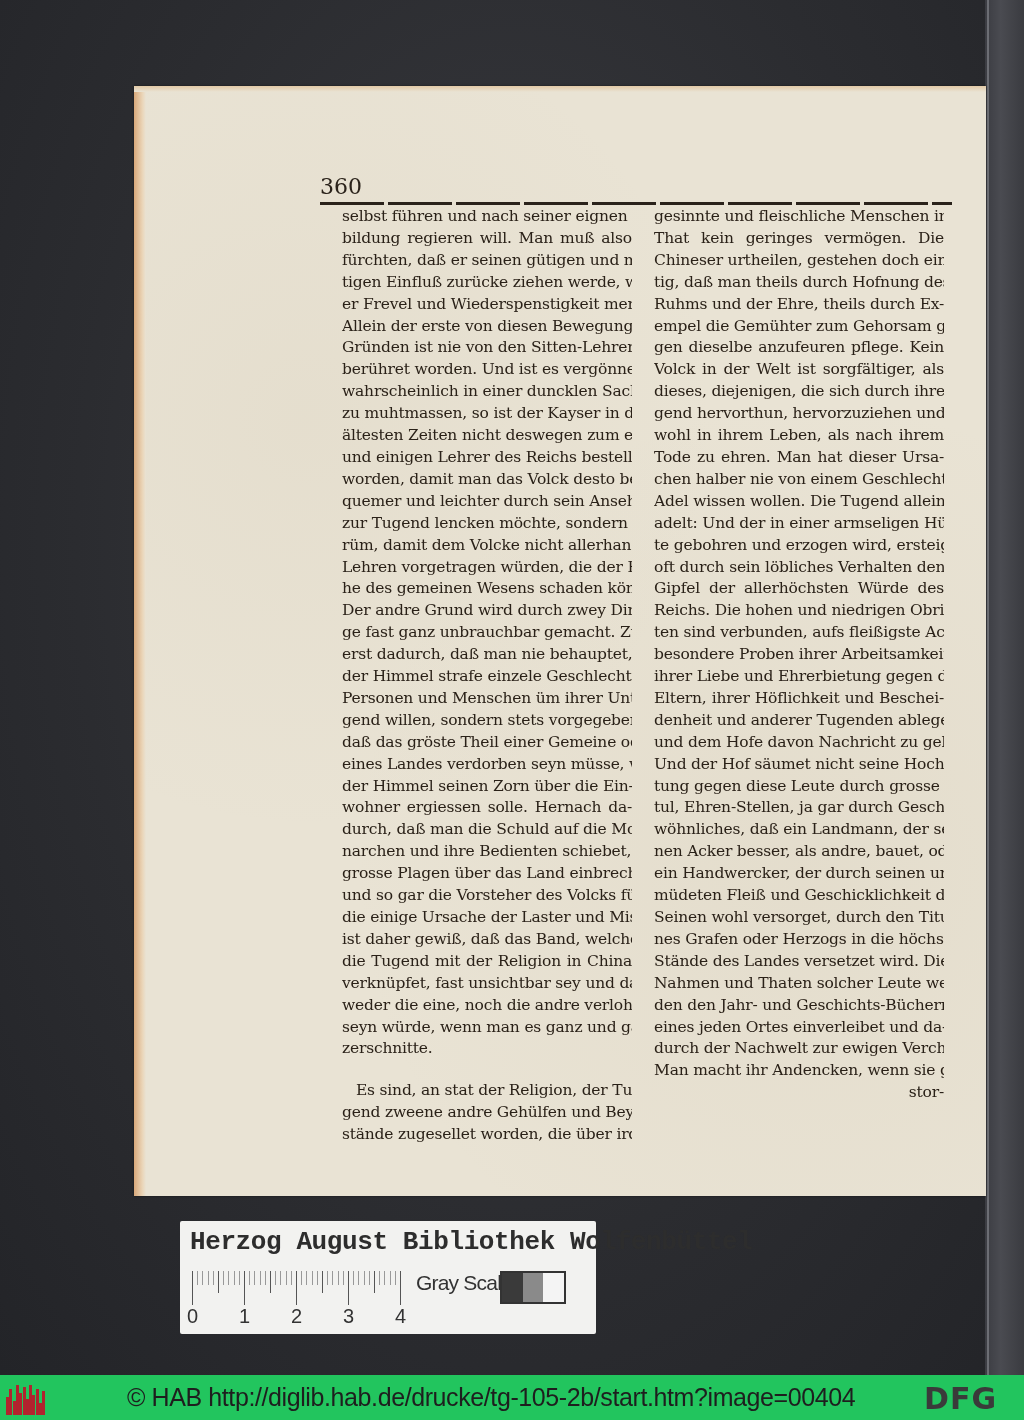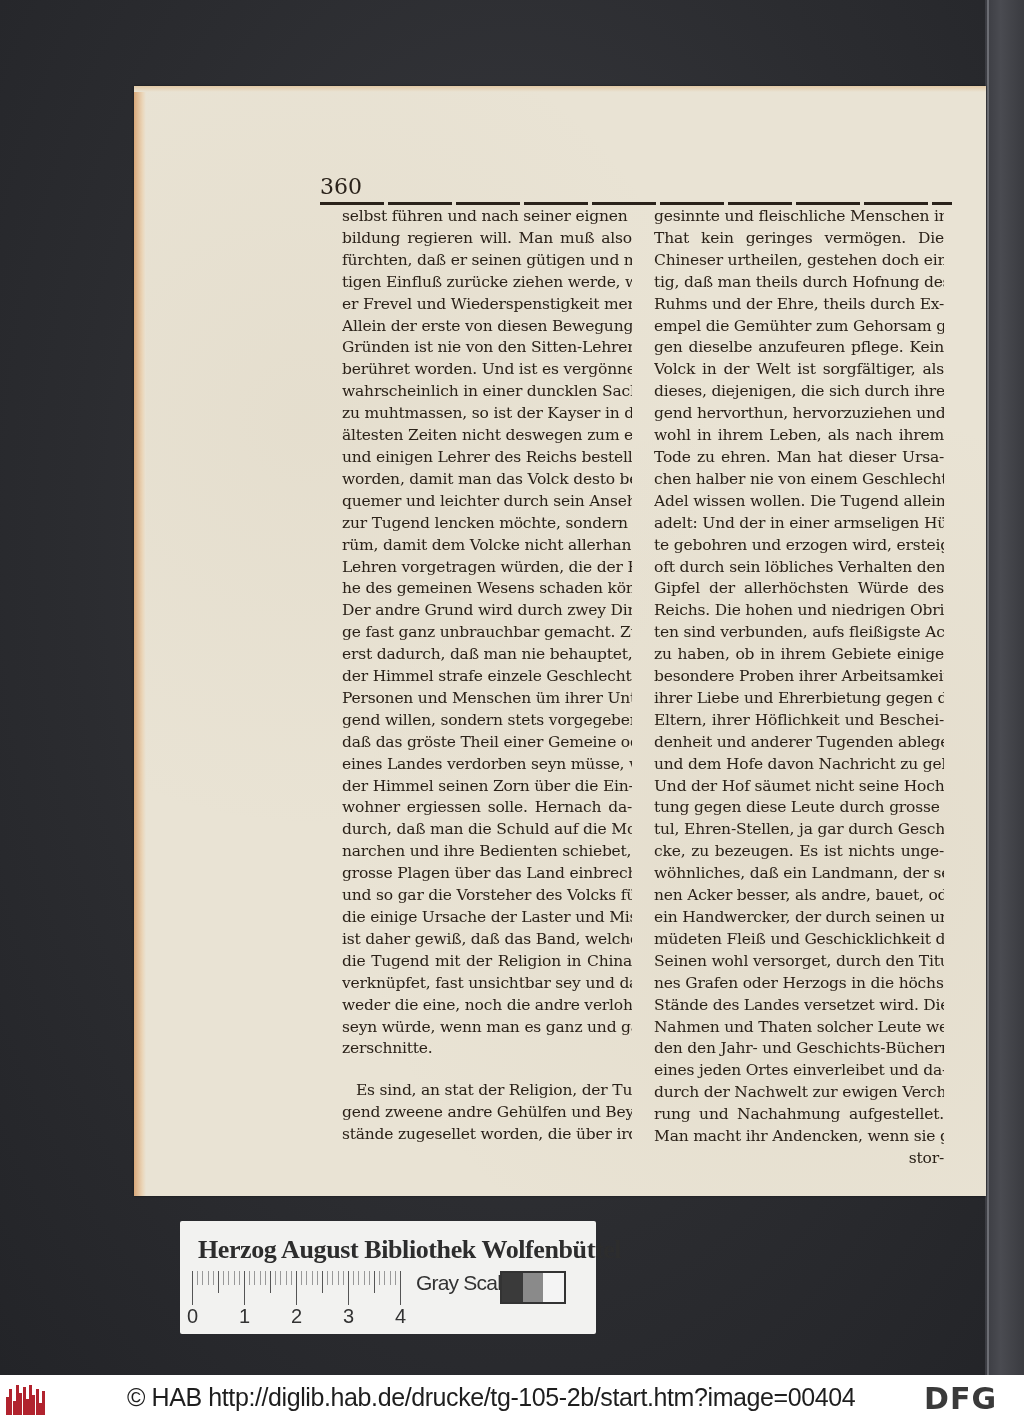"zu haben, ob in ihrem" span.line { html: <span>zu haben, ob in ihrem Gebiete einige</span> -> none }
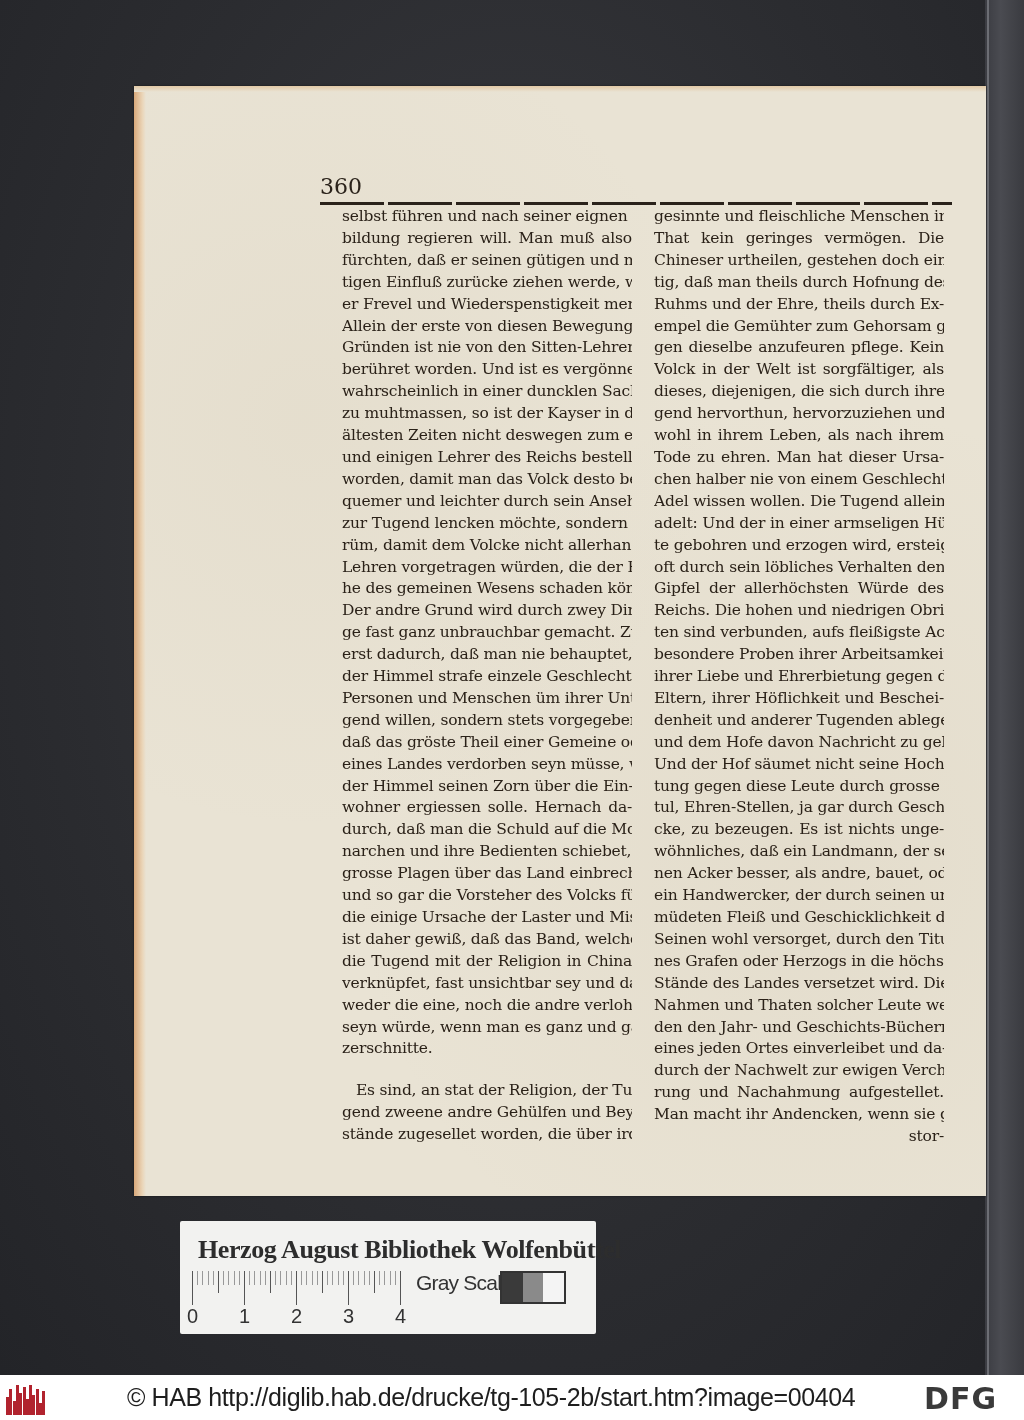"cke, zu bezeugen. Es ist" span.line { html: <span>cke, zu bezeugen. Es ist nichts unge-</span> -> none }
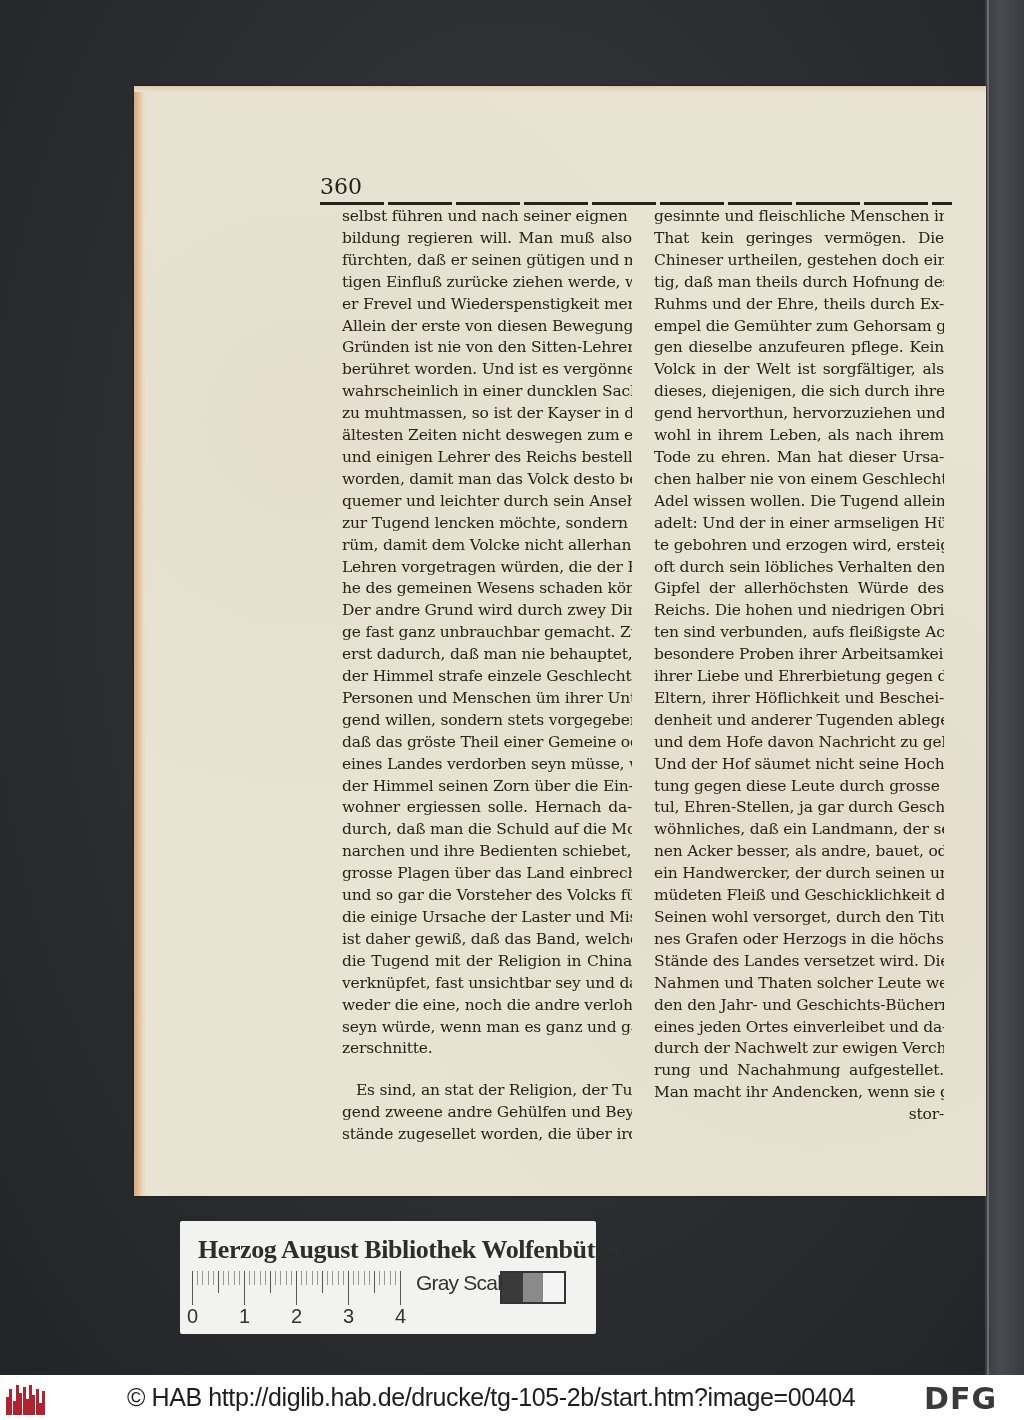"rung und Nachahmung aufgestellet." span.line { html: <span>rung und Nachahmung aufgestellet.</span> -> none }
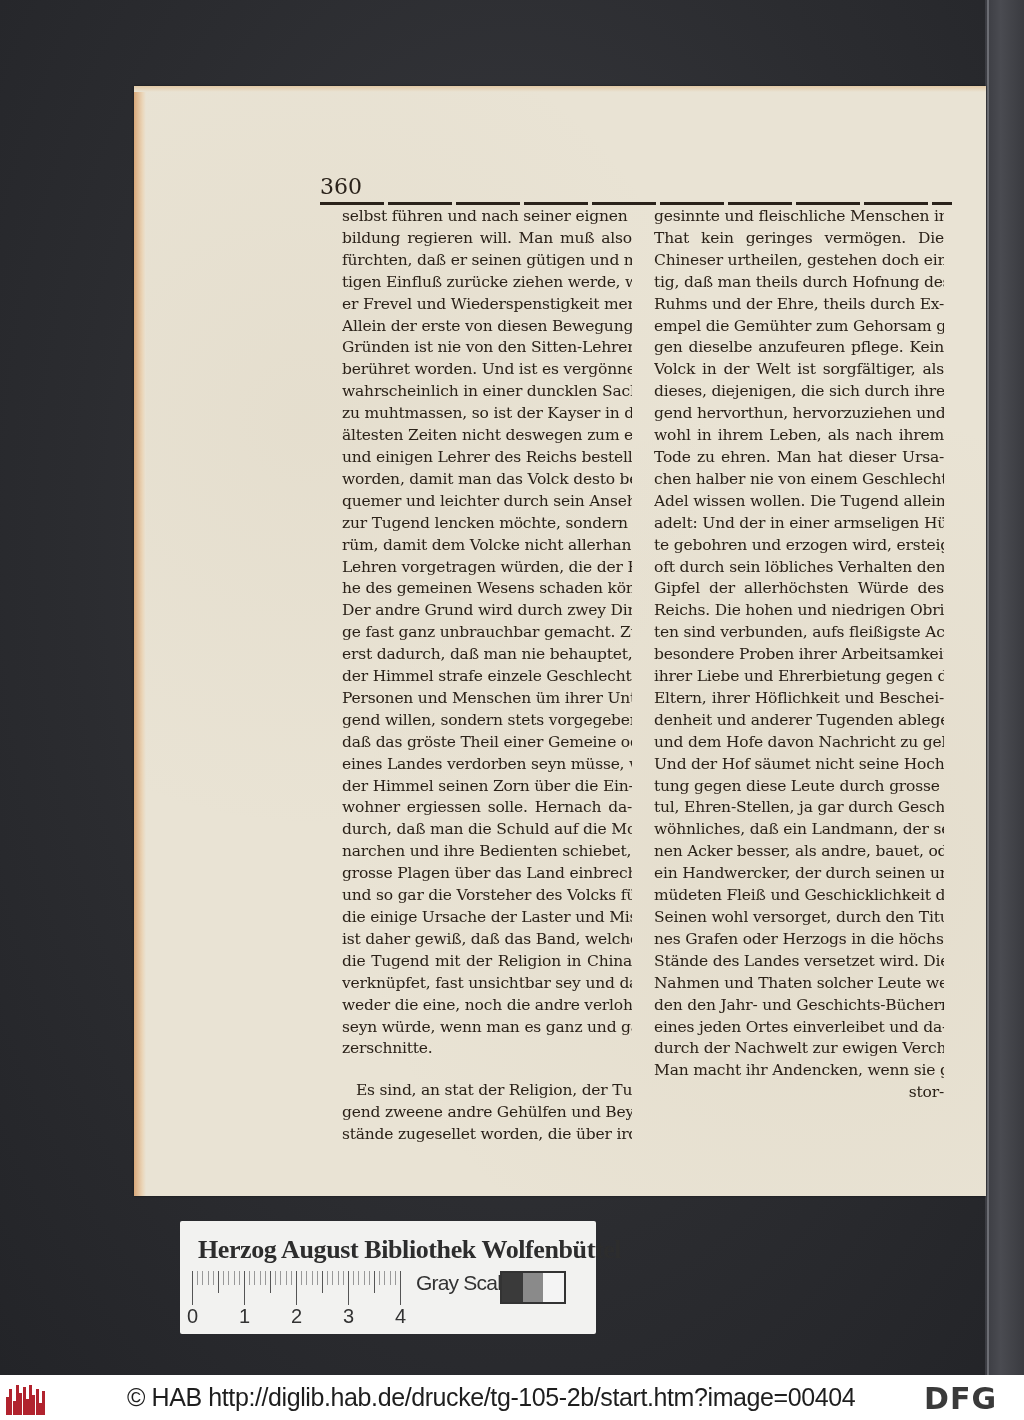"Herzog August Bibliothek Wolfenbüttel" .card-title { font-family: Liberation Serif, serif -> Liberation Mono, monospace; left: 18px -> 10px; margin-top: 8px -> none }
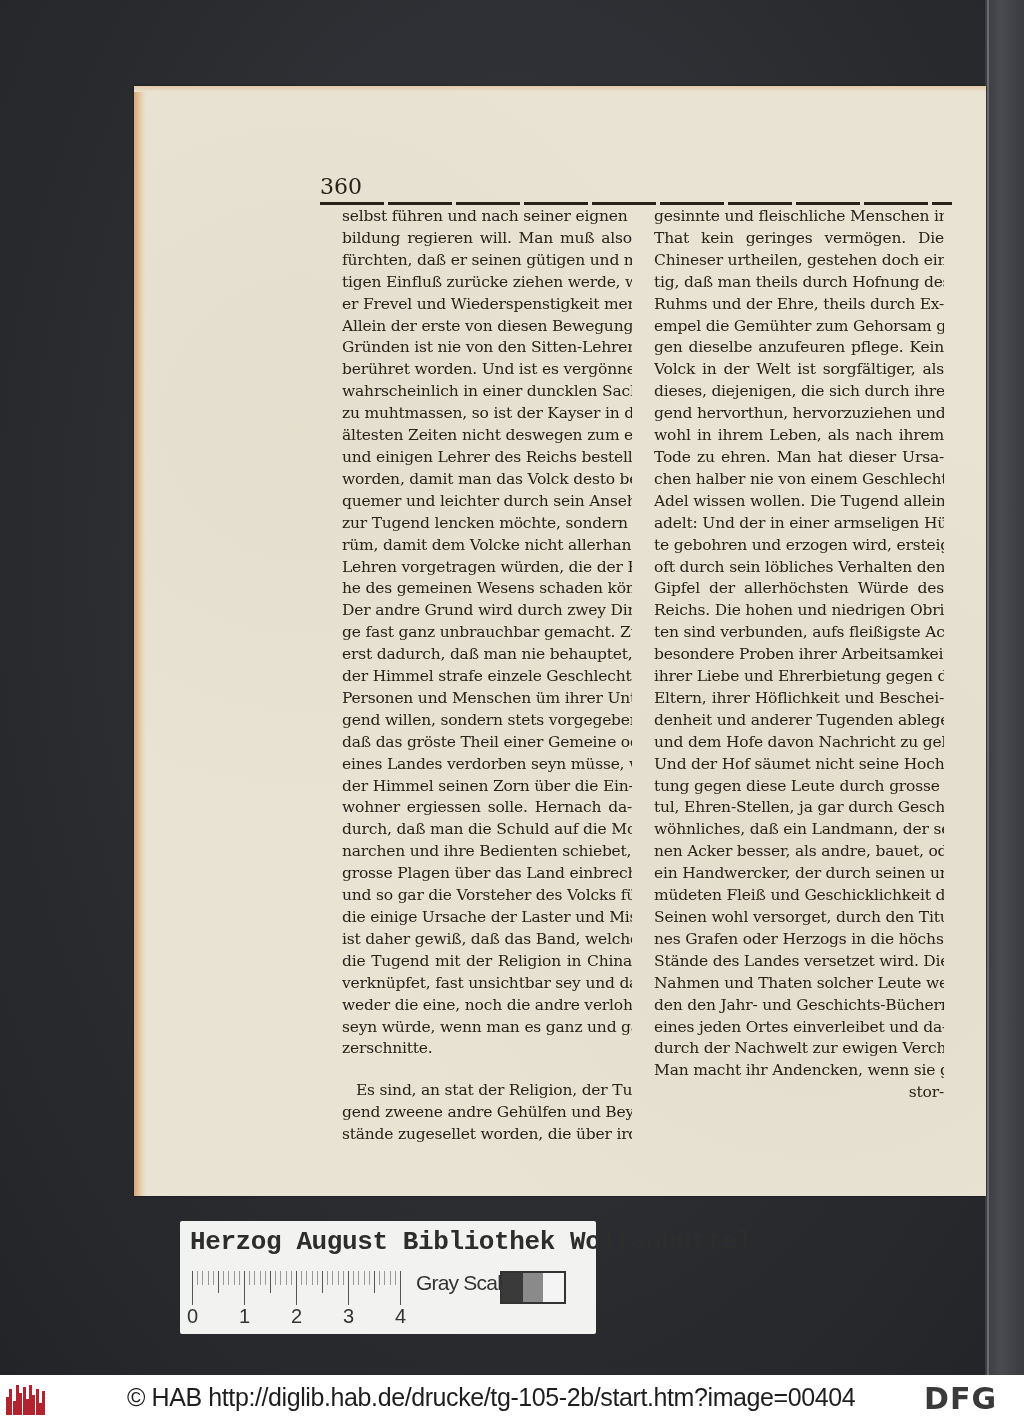"© HAB" .footer { background: #ffffff -> #22c55e }
